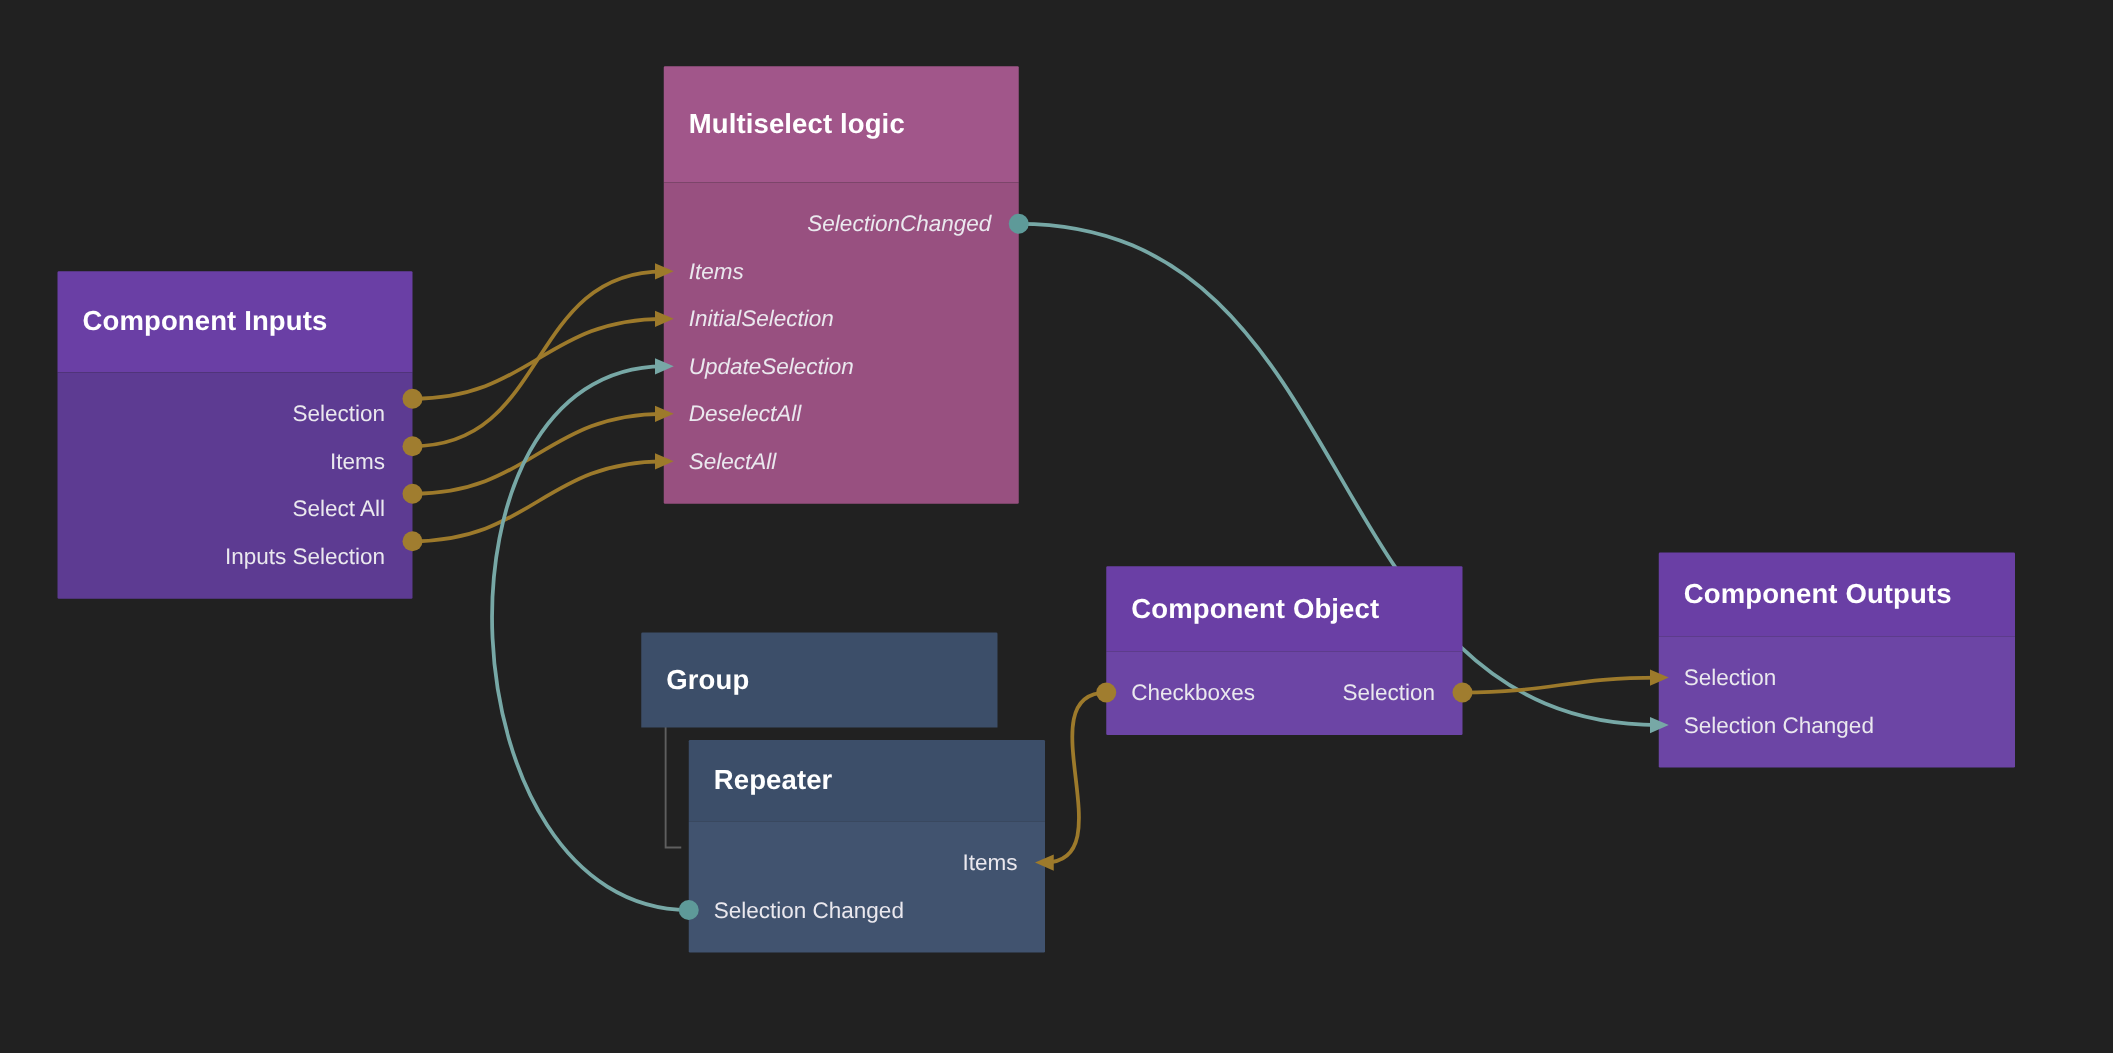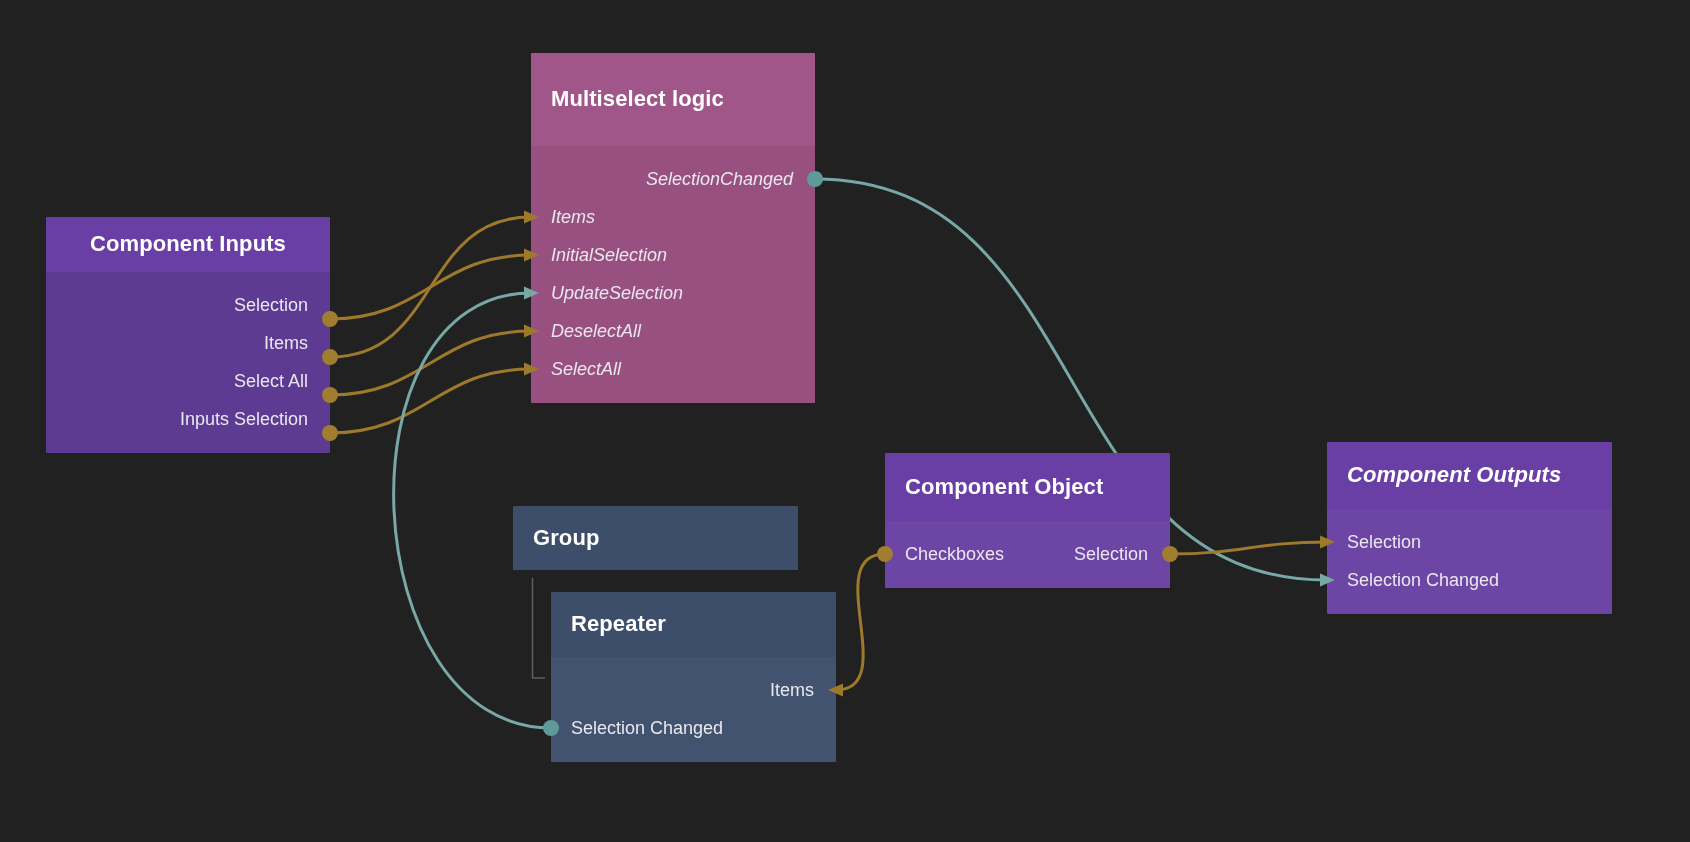"Component Inputs" div.node-header { height: 55px -> 81px; text-align: center -> none }
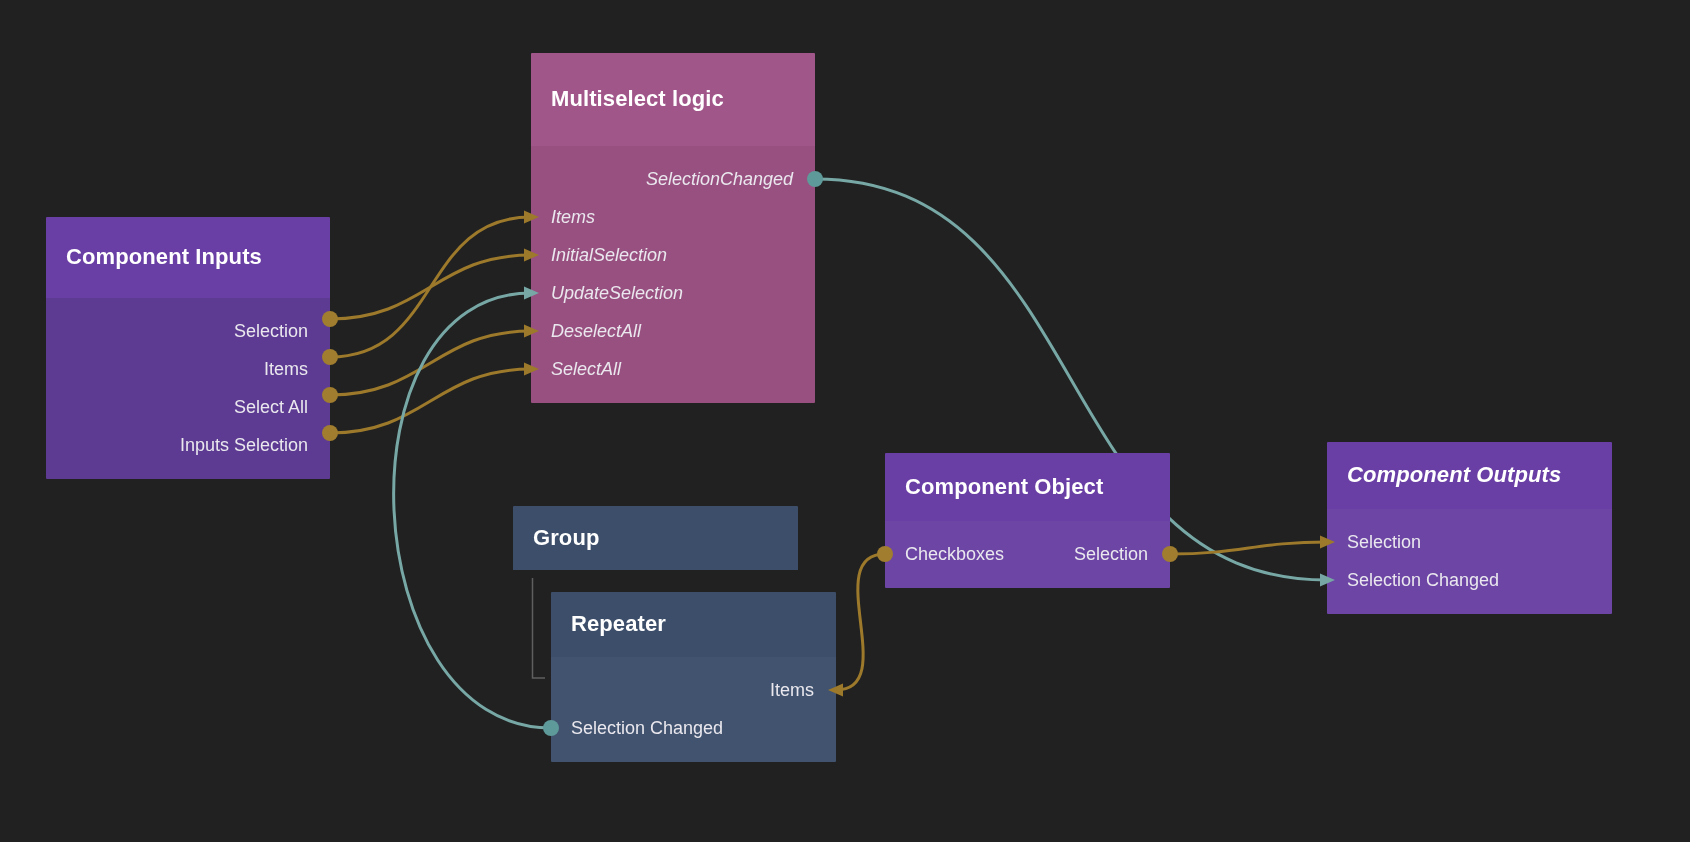"Component Outputs" div.node-header { font-style: italic -> none }
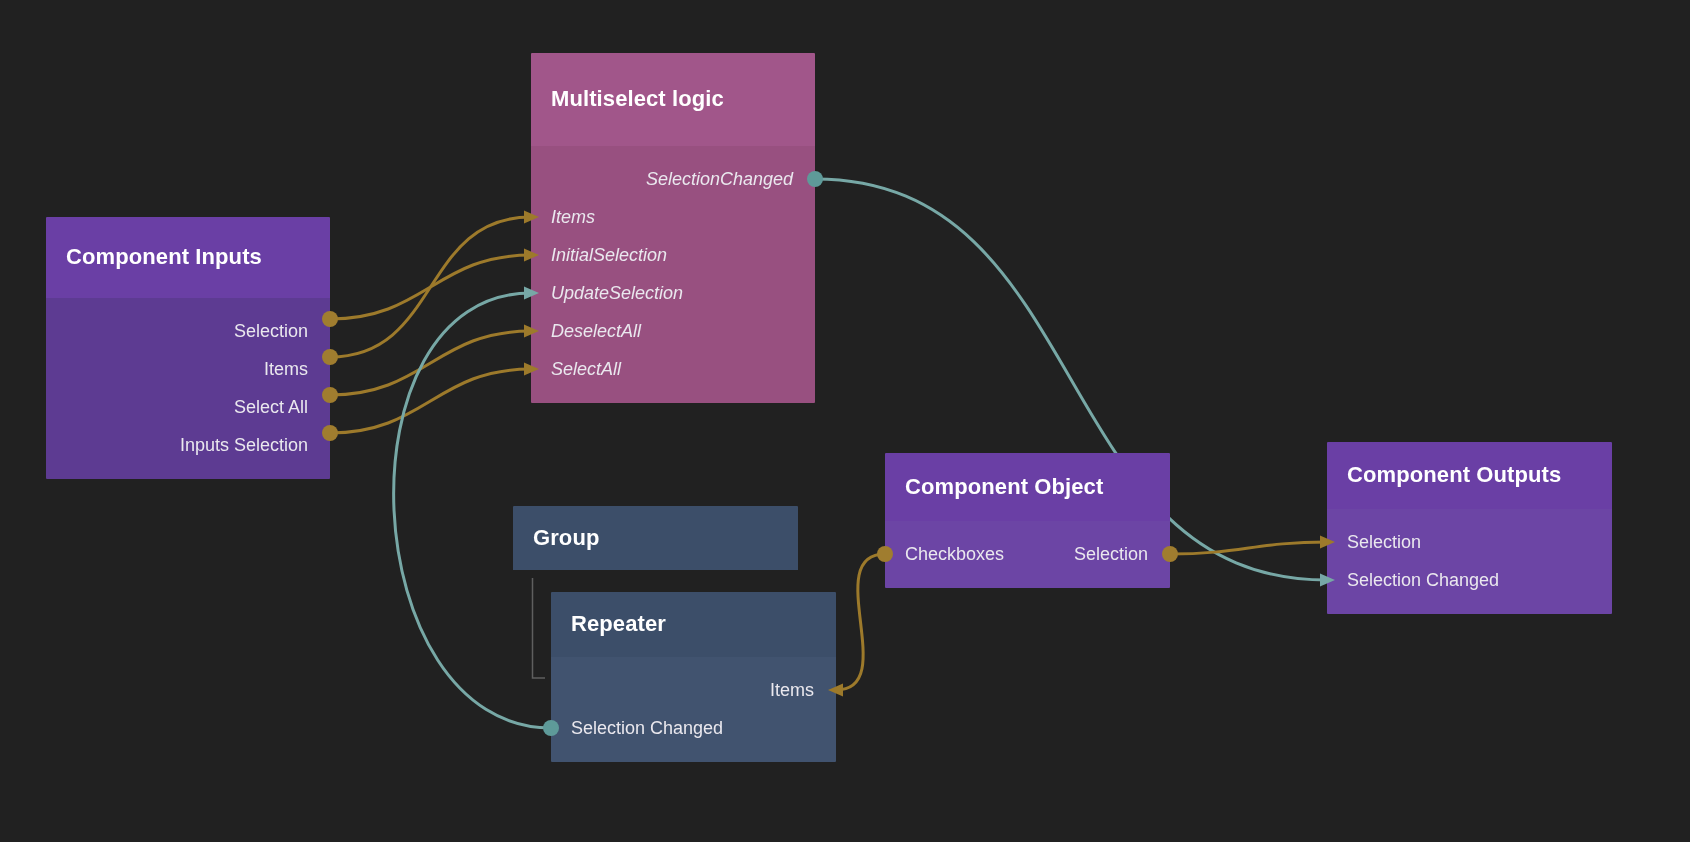"Group" div.node-header { height: 64px -> 76px }
